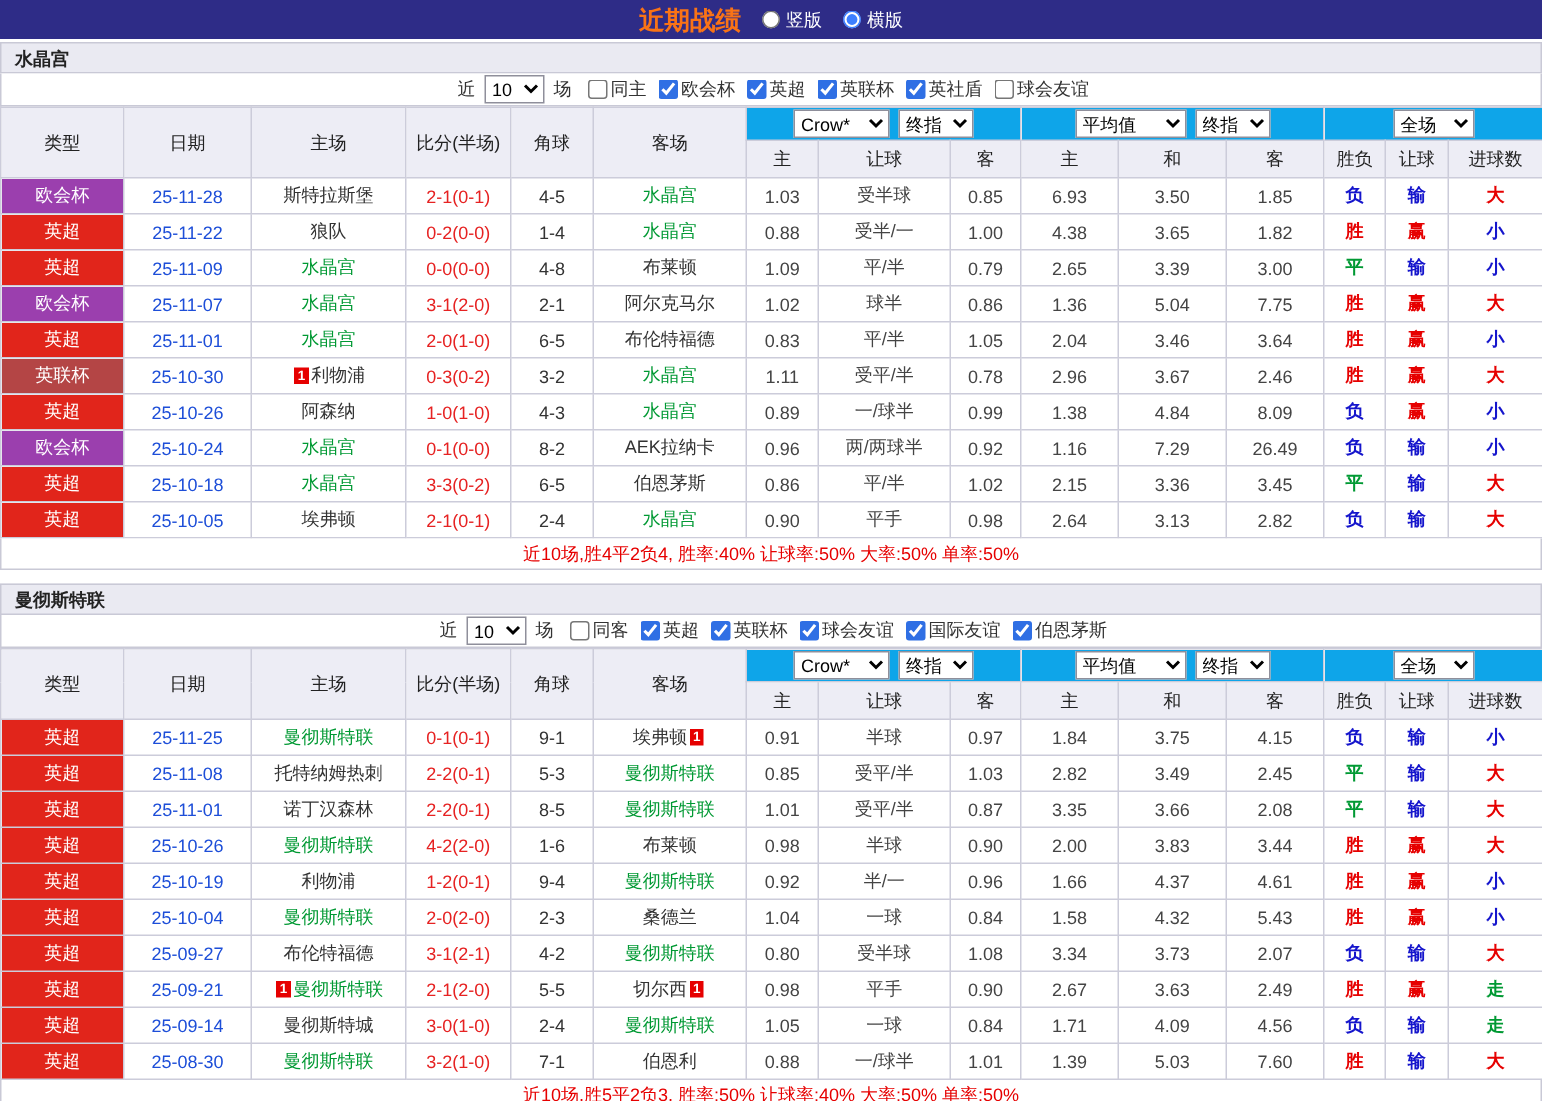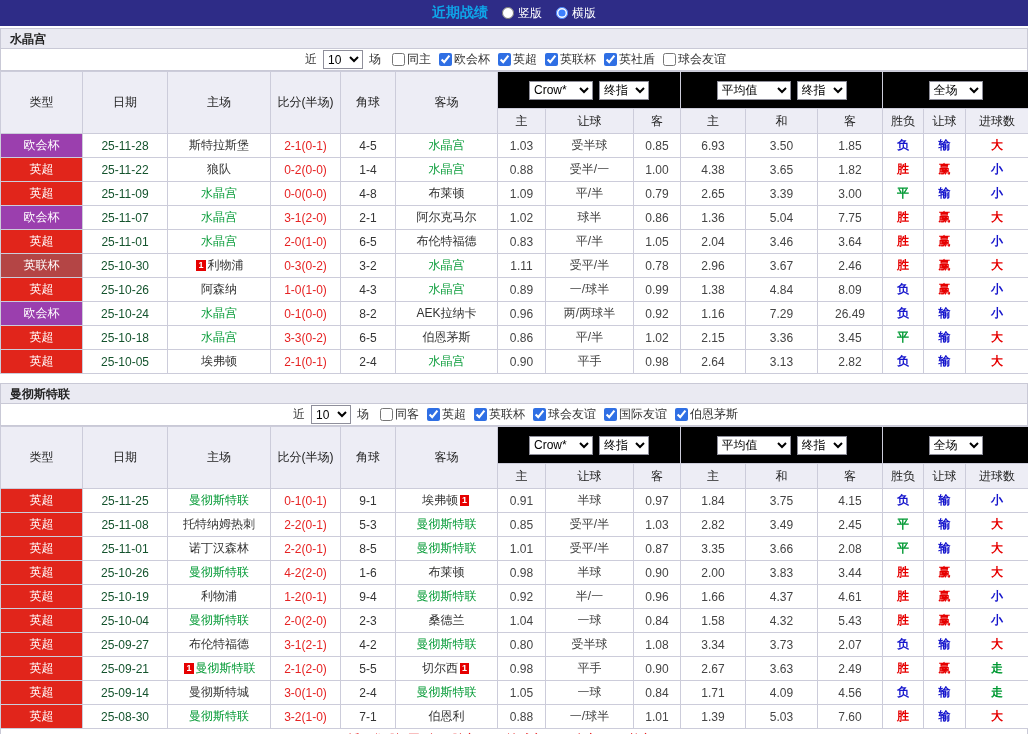"近期战绩" .tb-title { color: #0ea5e9 -> #f97316; font-size: 14px -> 17px }
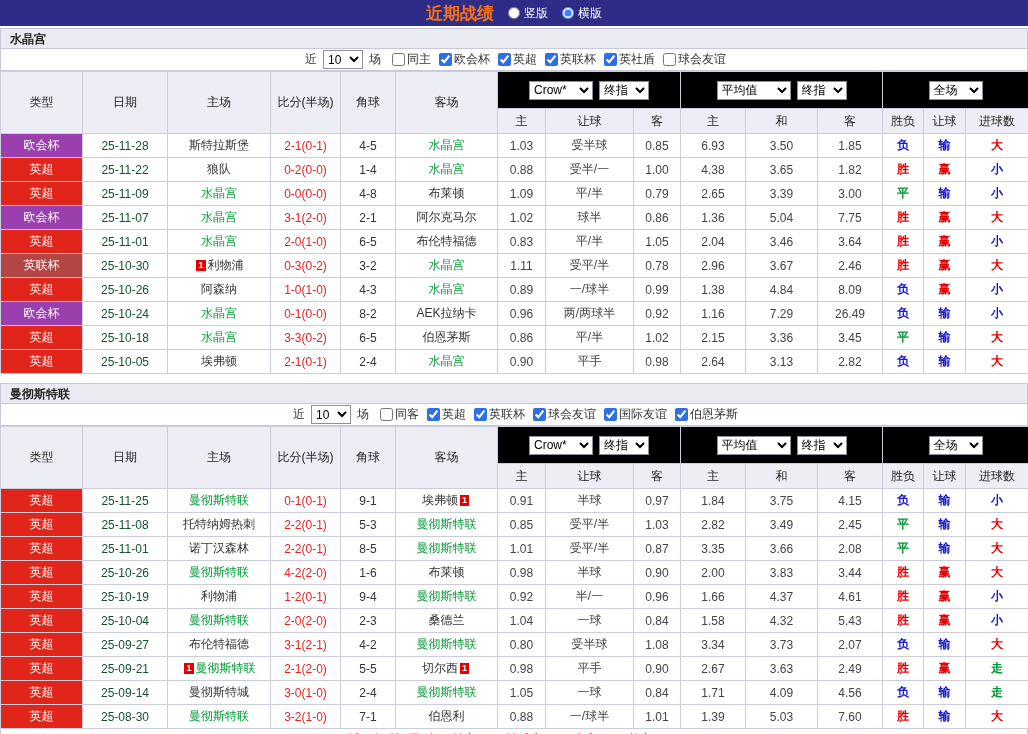"Crow* 终指" .h-top th.group { background: #000000 -> #0ea5e9; height: 37px -> 22px }
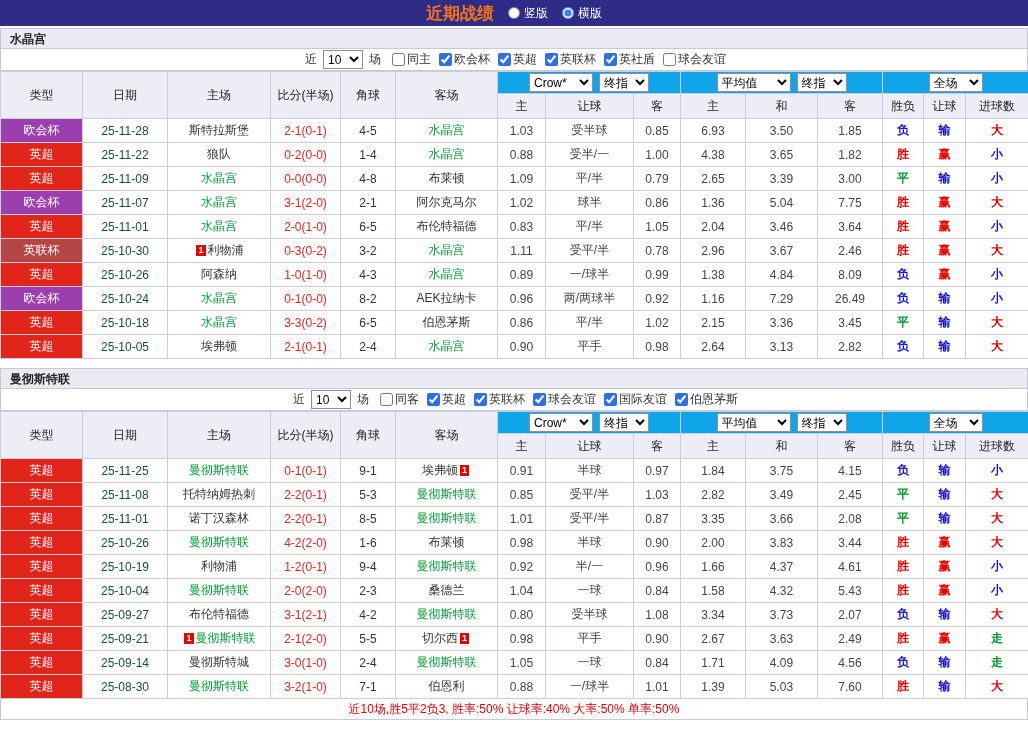"25-11-28" td.date { color: #14532d -> #1d4ed8 }
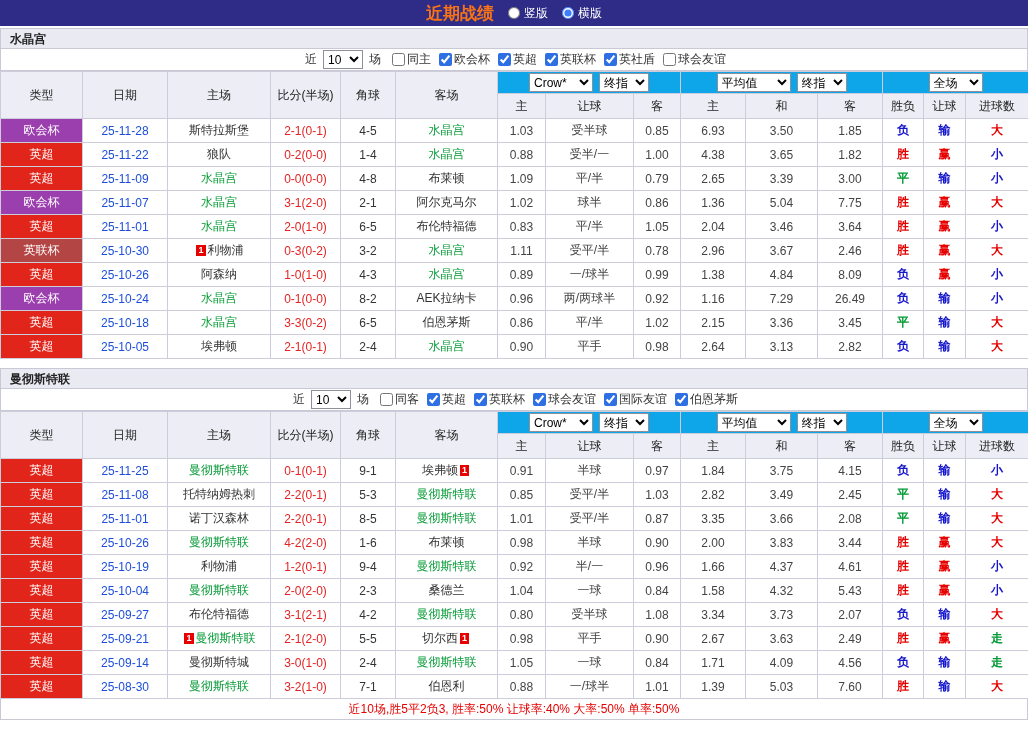"近10场,胜4平2负4, 胜率:40% 让球率:50% 大率:50%" div.summary { html: none -> <div>近10场,胜4平2负4, 胜率:40% 让球率:50% 大率:50% 单率:50%</div> }
